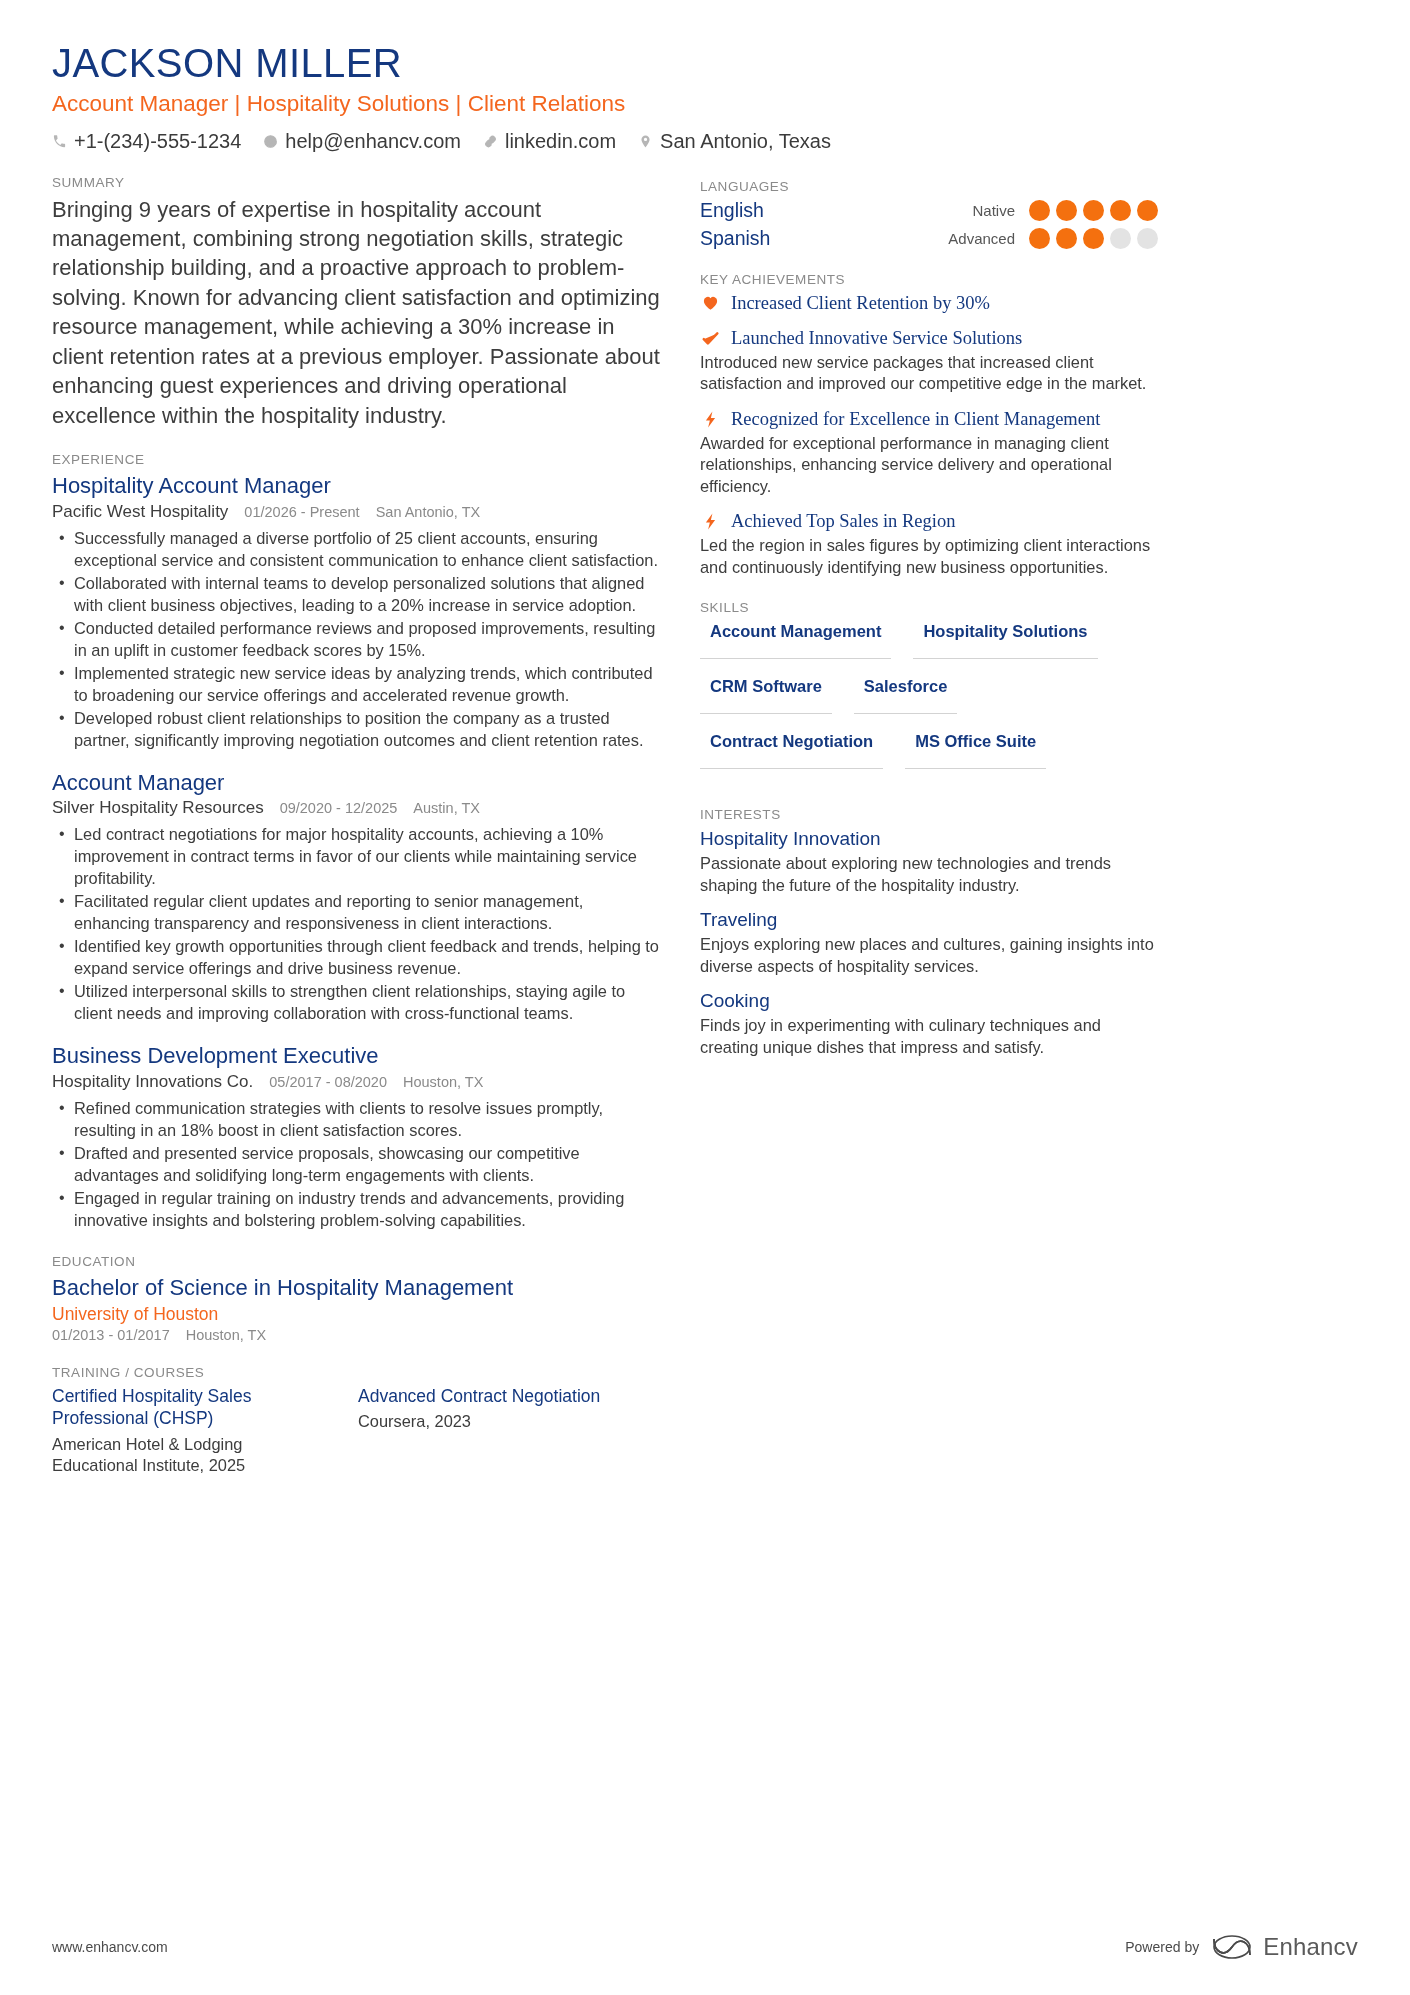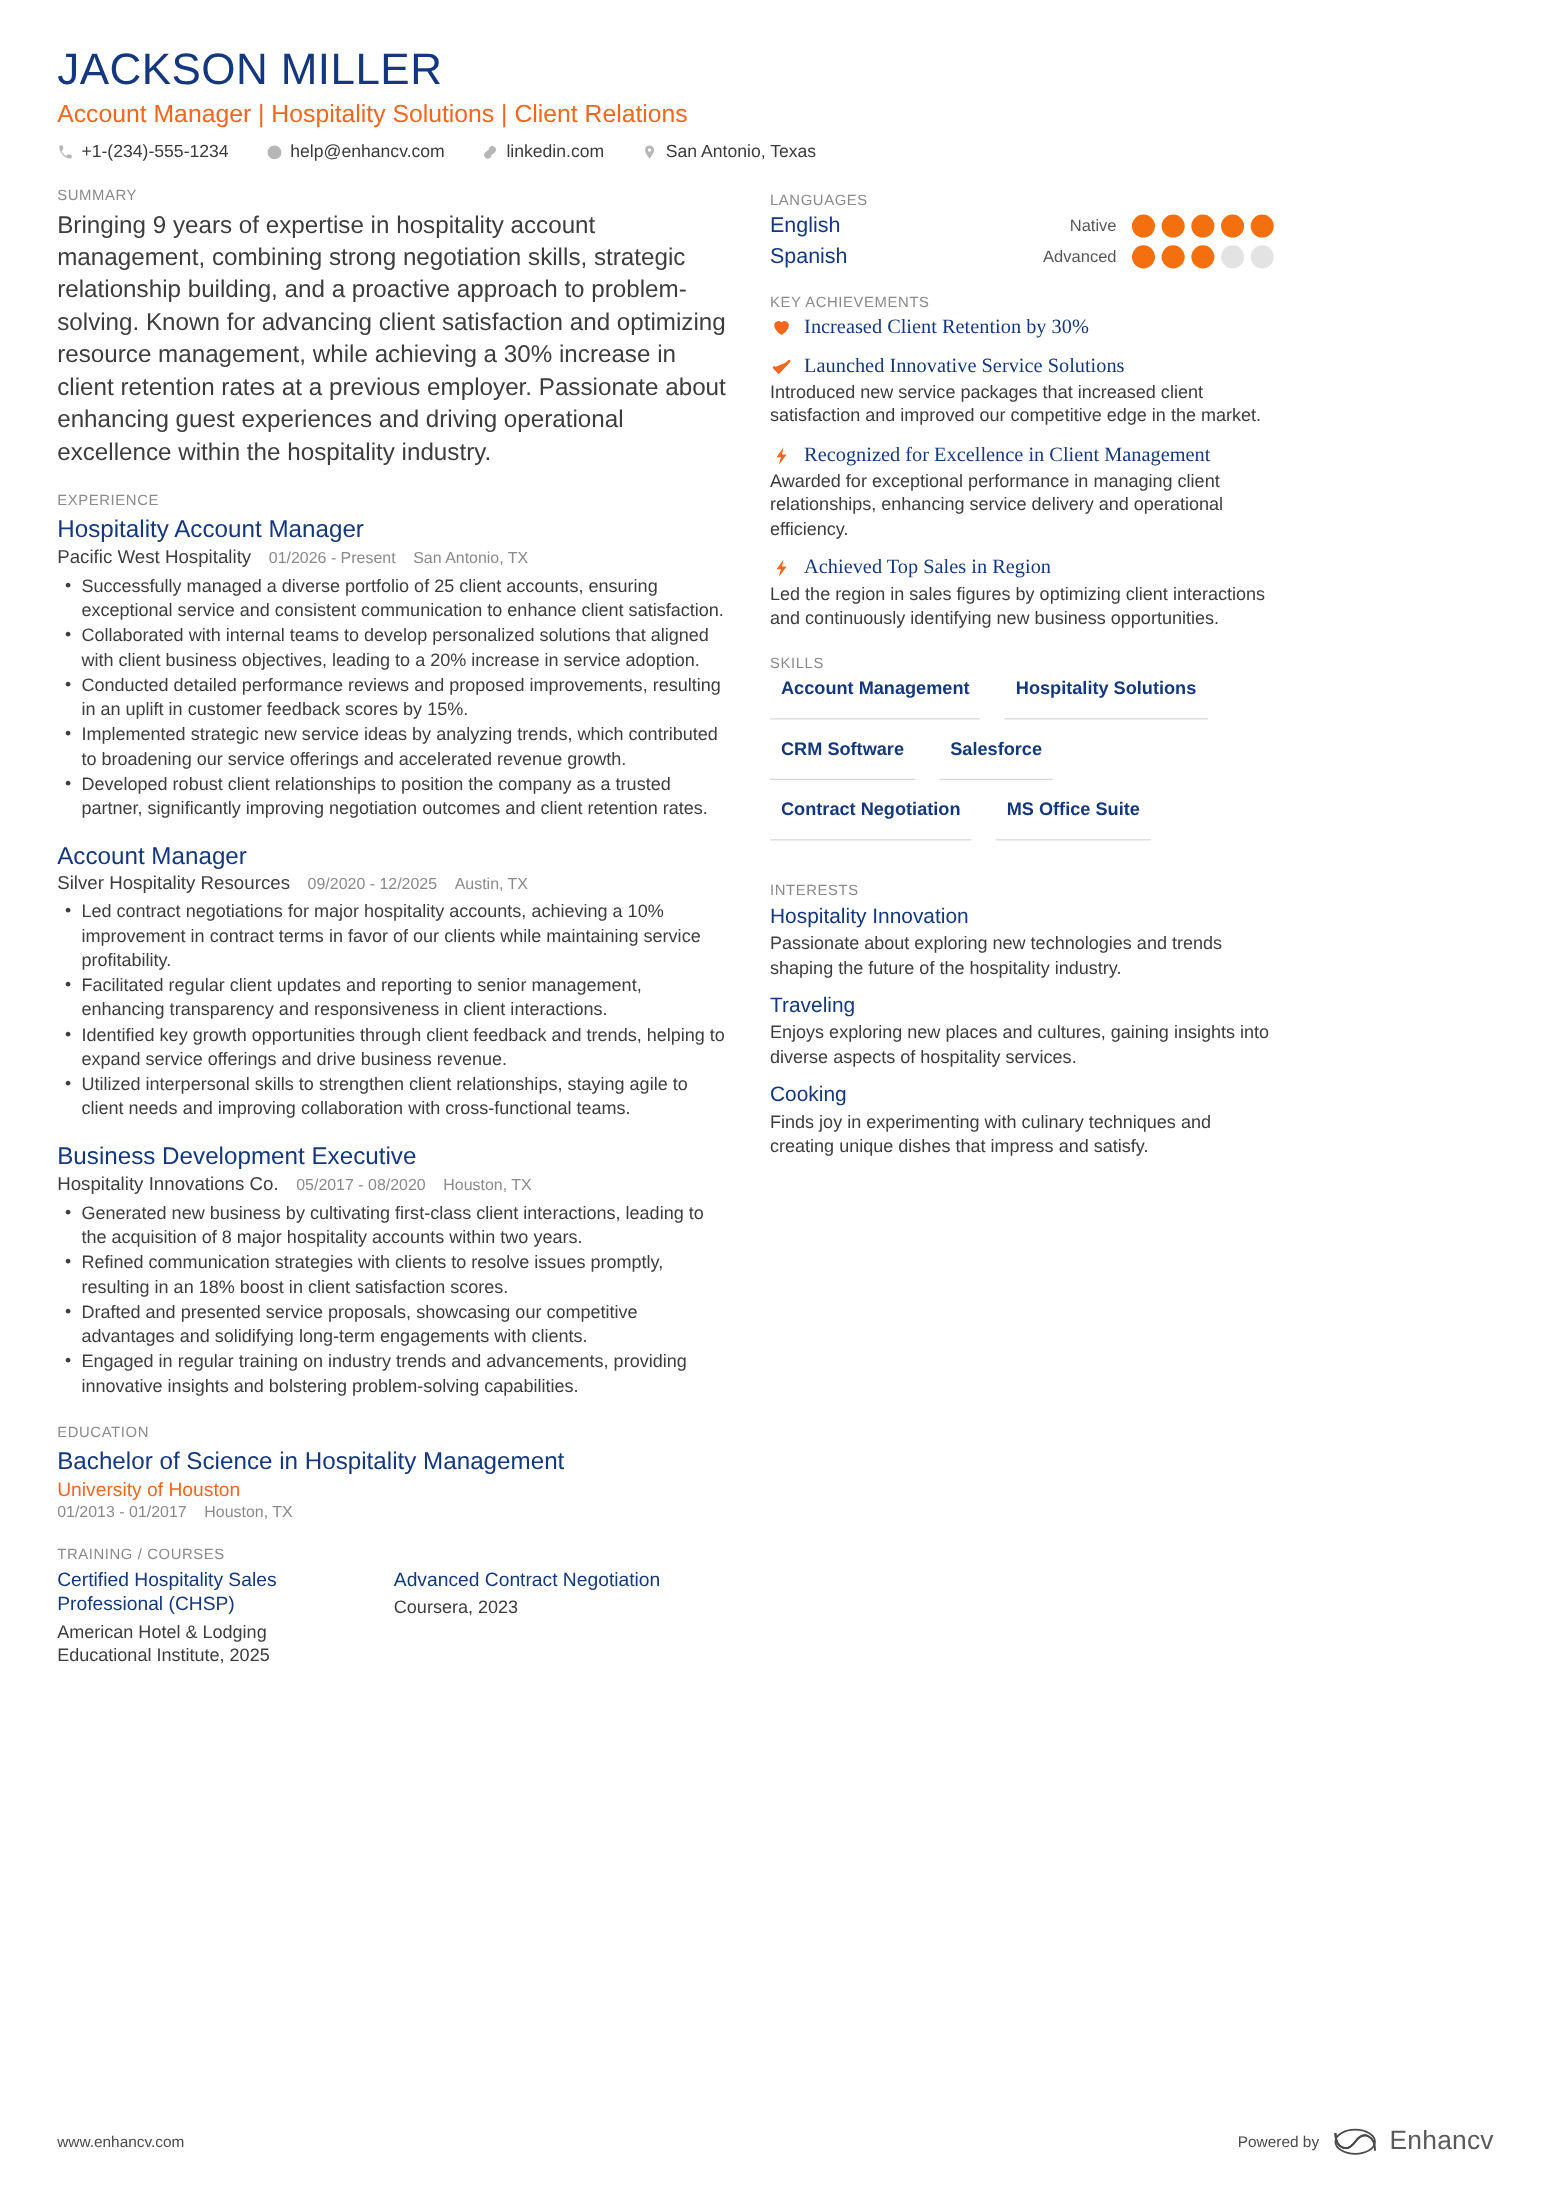"+1-(234)-555-1234" .hdr-contacts { font-size: 16px -> 20px; gap: 34px -> 22px }
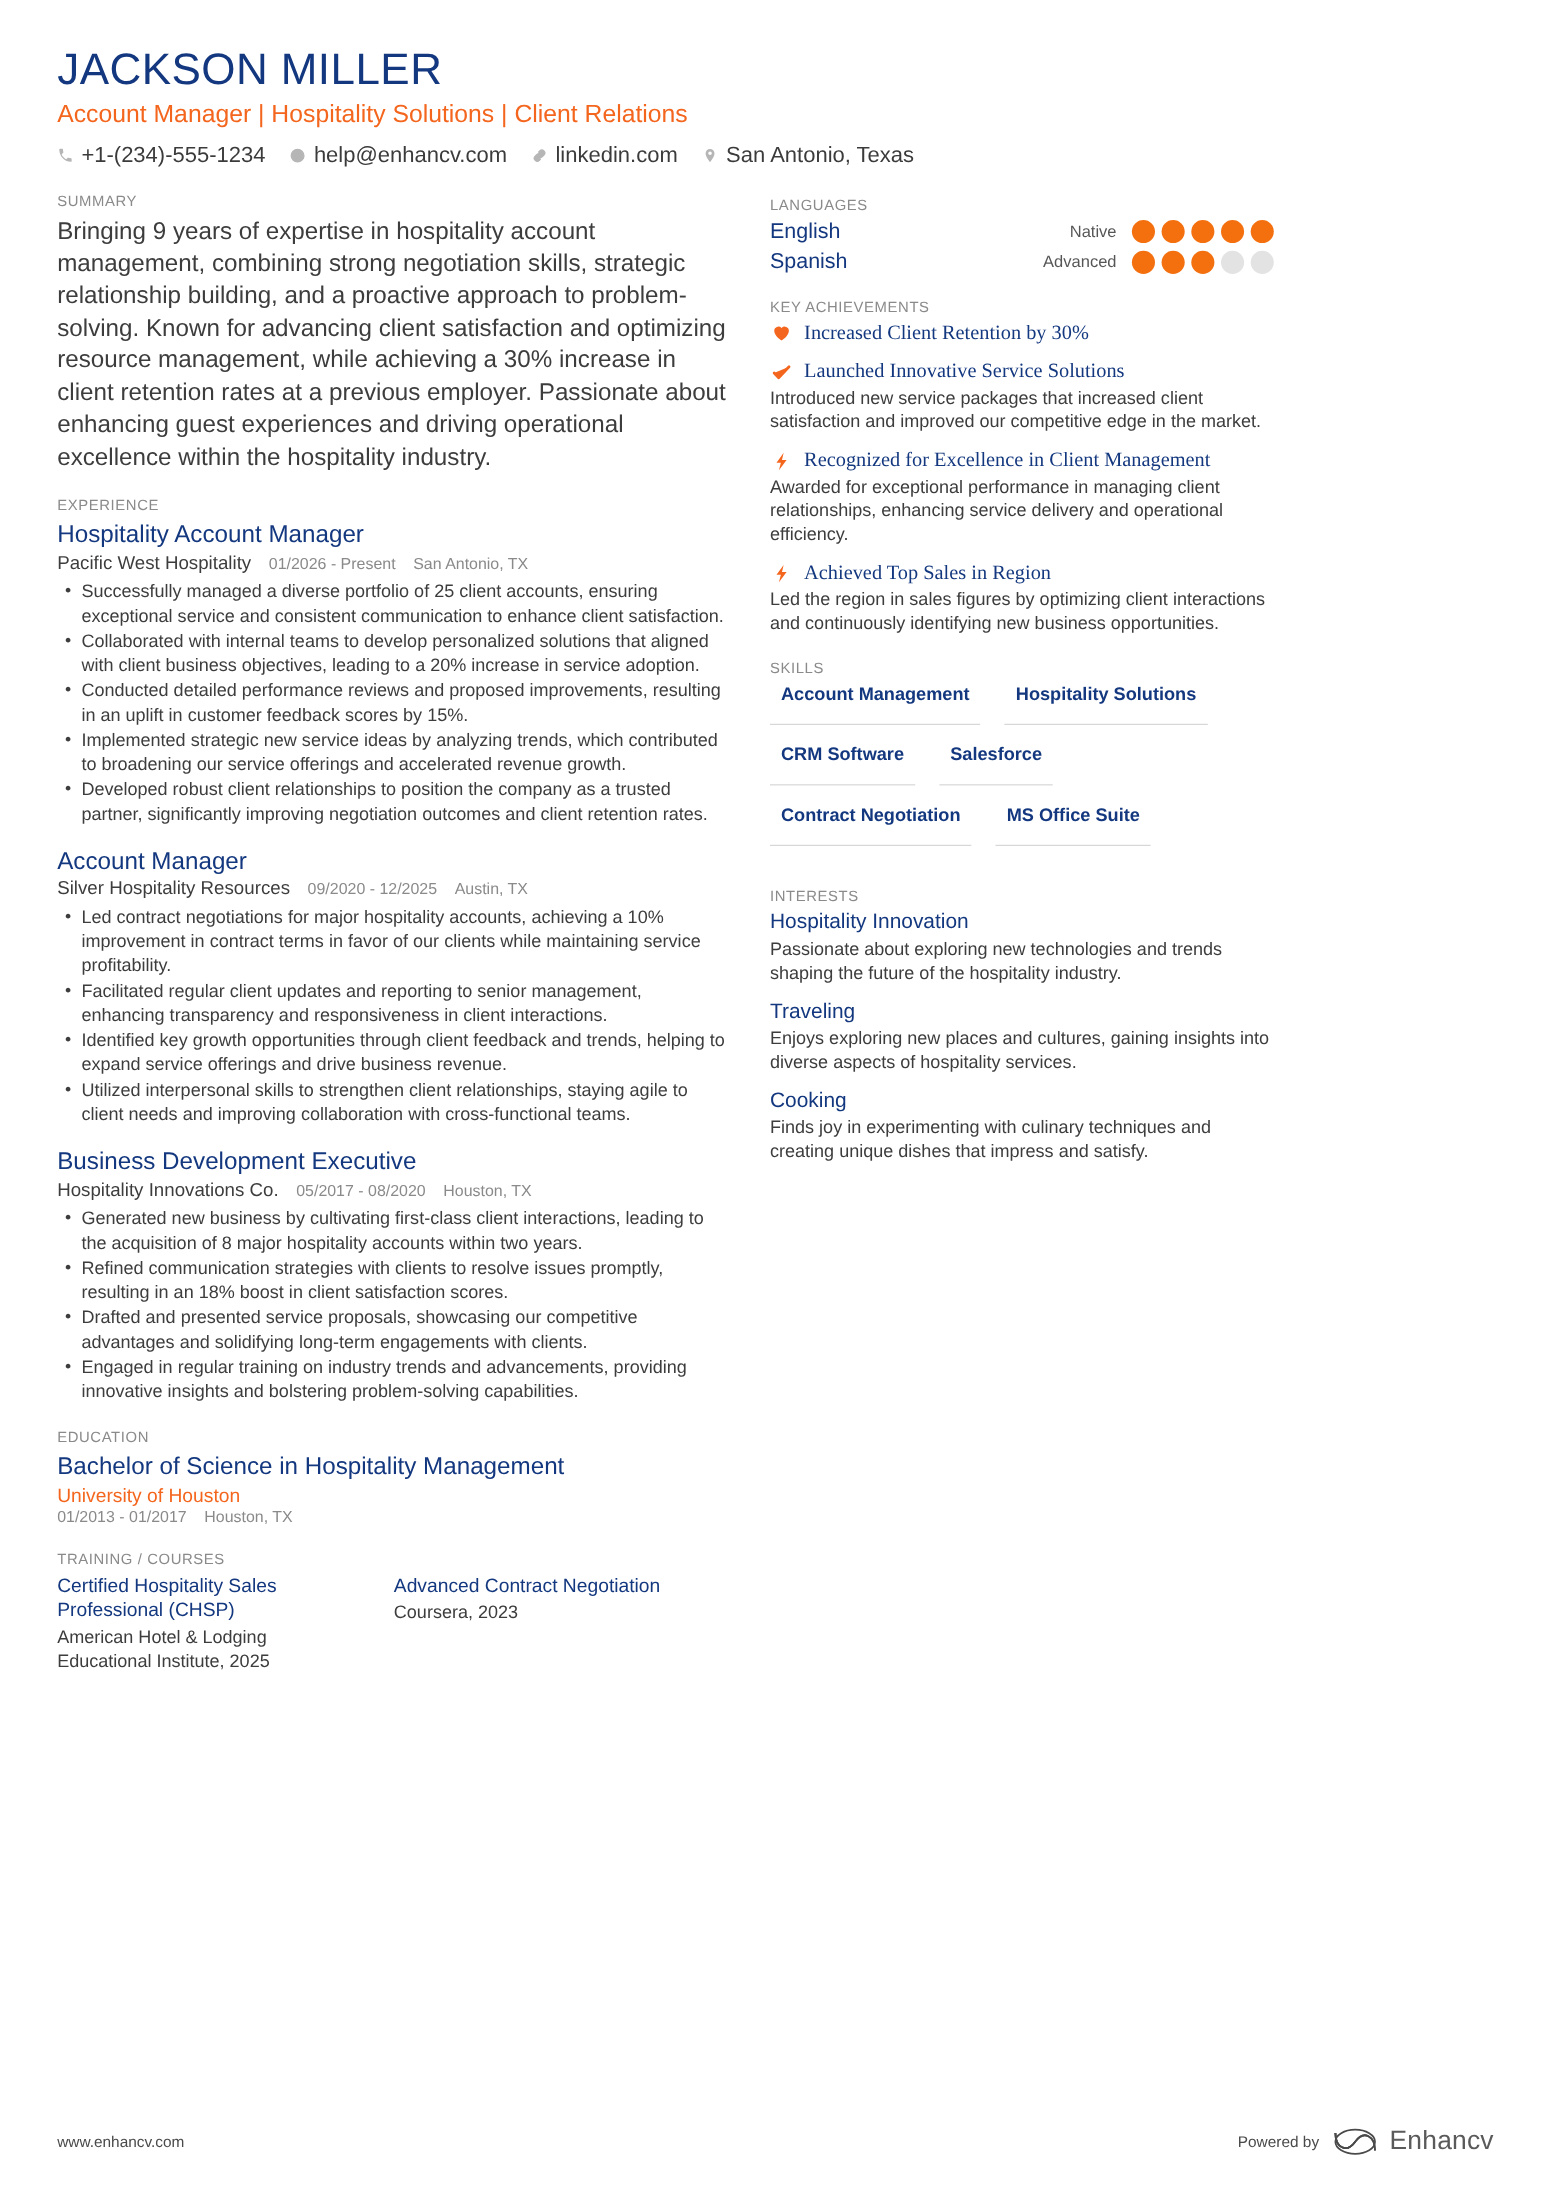"Generated new business by cultivating" li { html: <li>Generated new business by cultivating first-class client interactions, leading to the acquisition of 8 major hospitality accounts within two years.</li> -> none }
